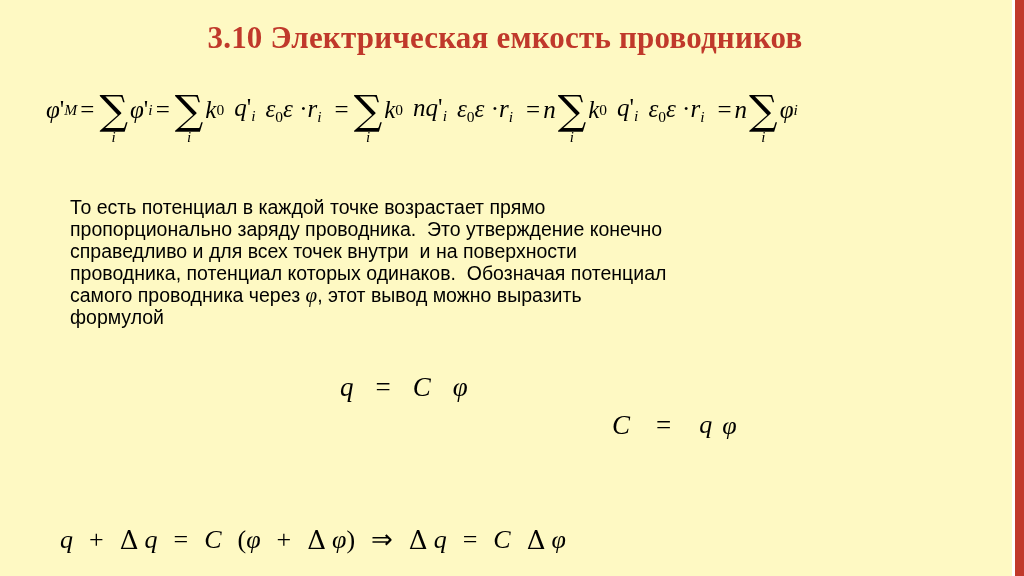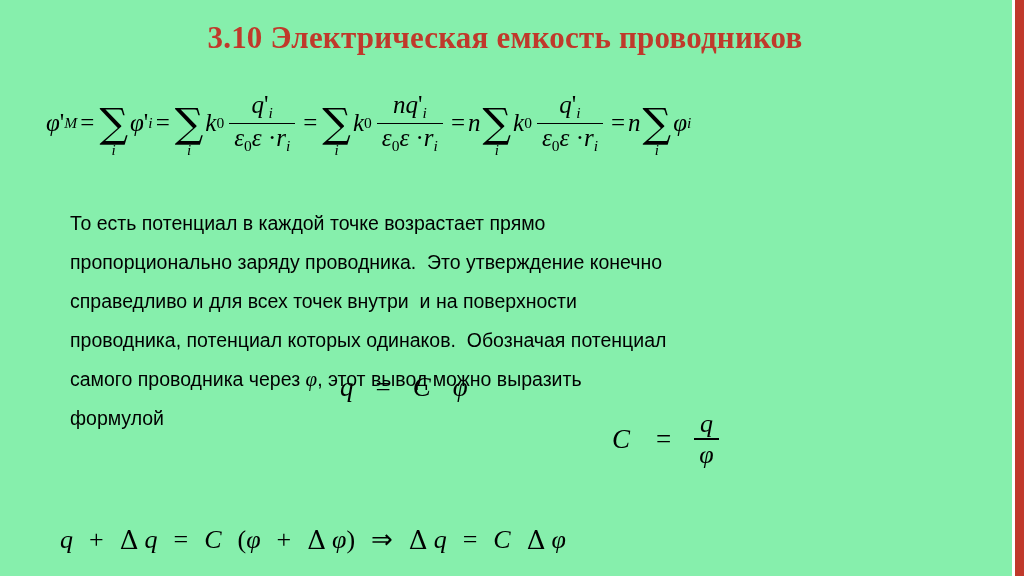"3.10 Электрическая емкость проводников" .slide { background: #86efac -> #fef9c3 }
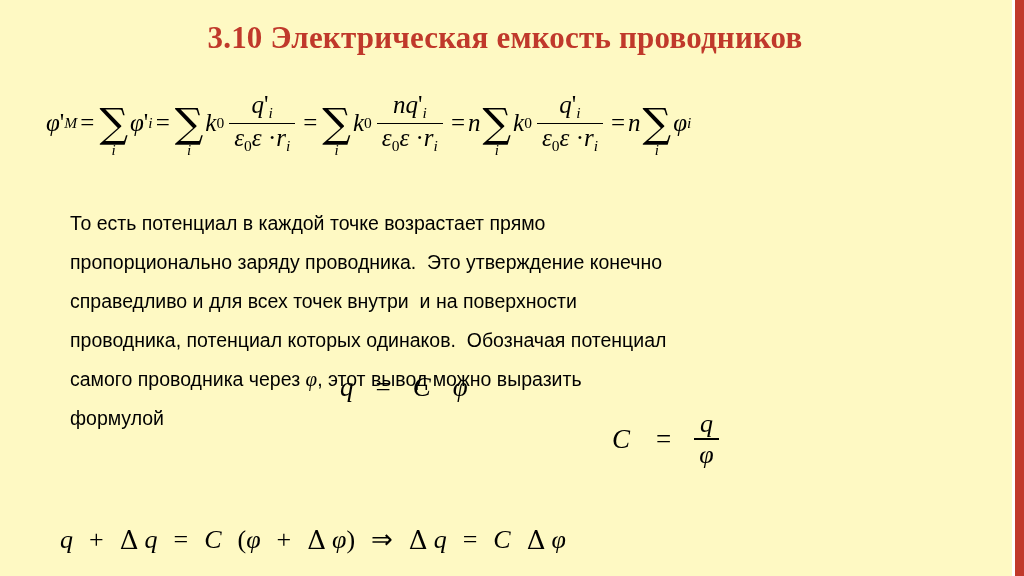"q'i" .frac { flex-direction: column -> none }
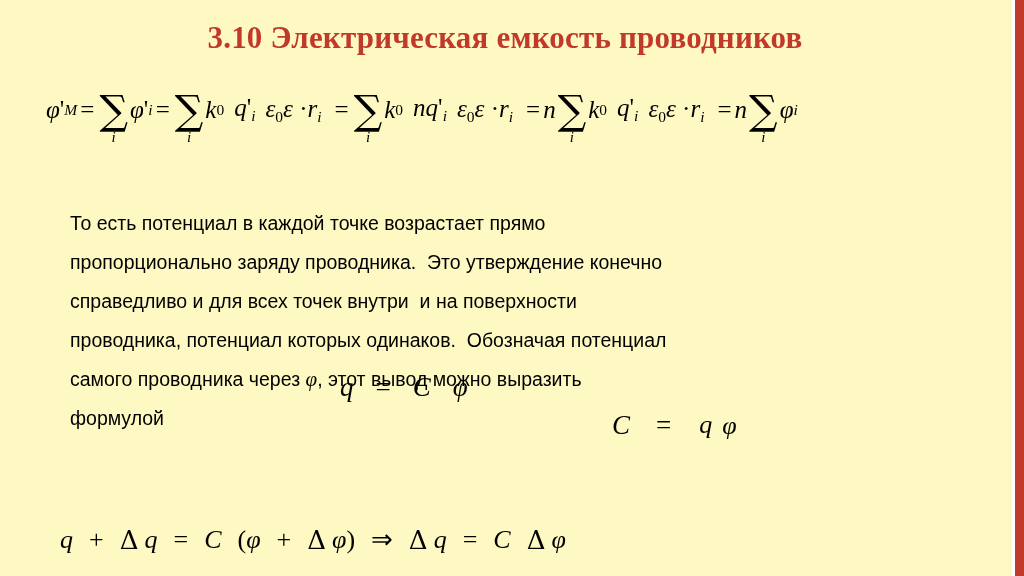"То есть потенциал в каждой" .para { line-height: 39px -> 22px; margin-top: 8px -> none }
